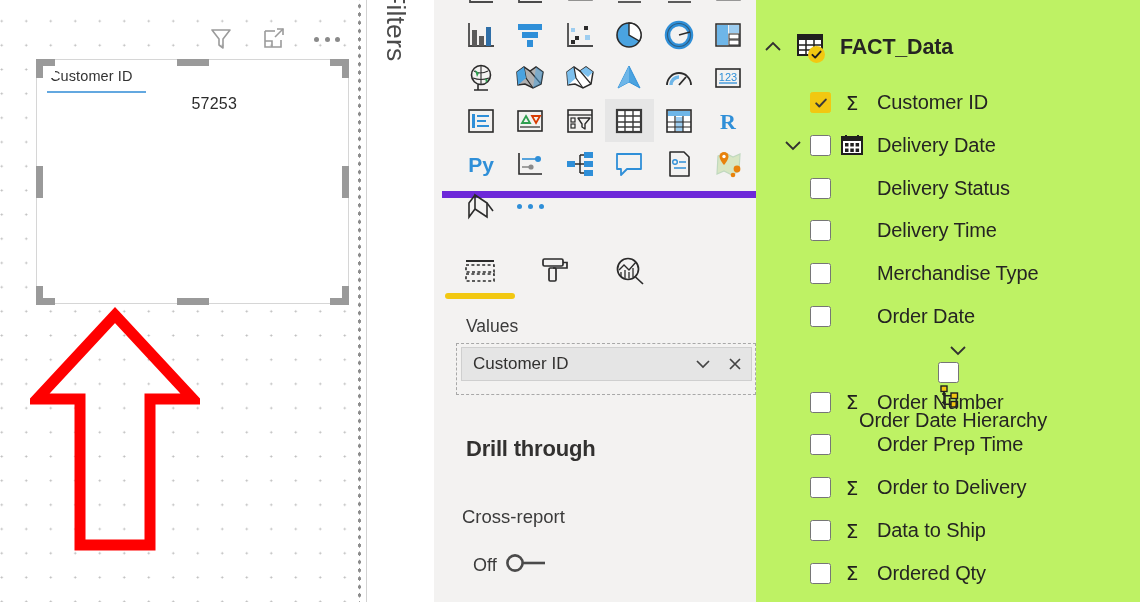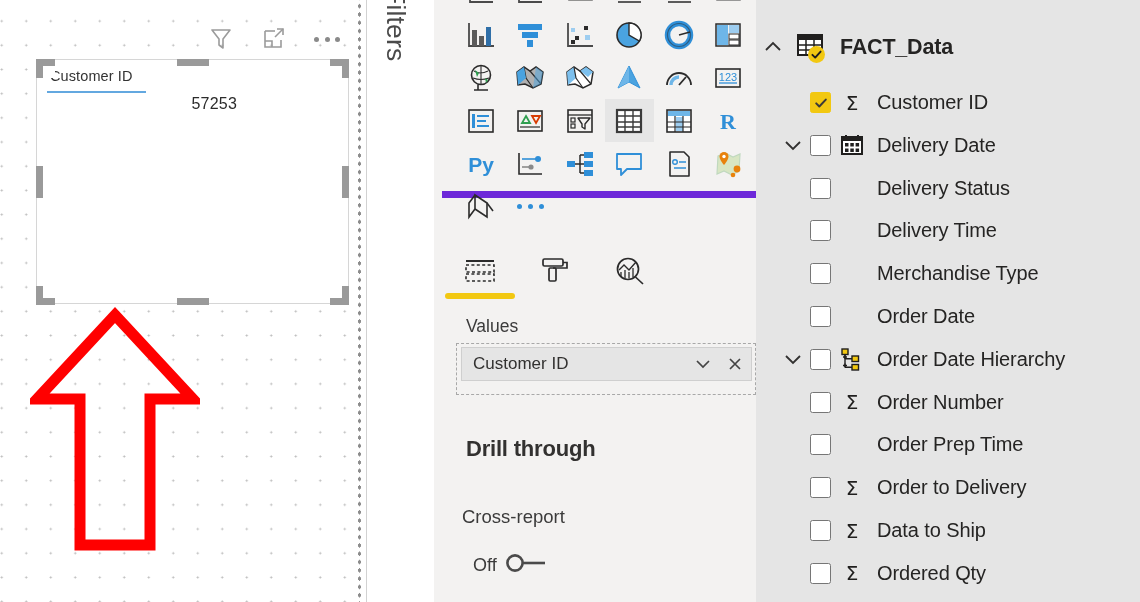"FACT_Data" #fields-pane { background: #e5e5e5 -> #bef264 }
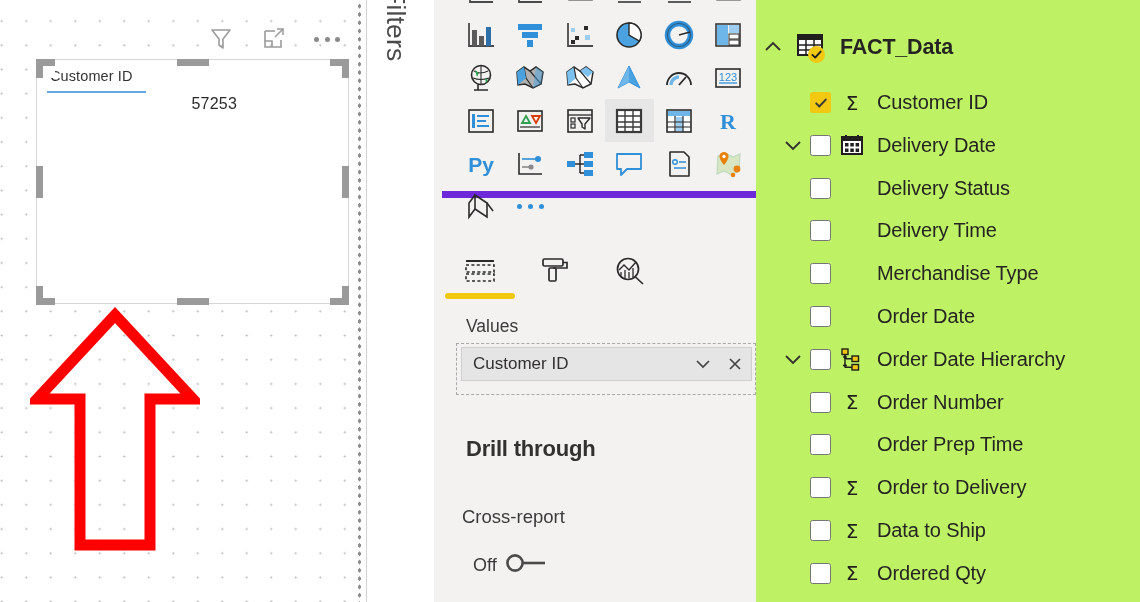"Order Date Hierarchy" div.field-row { flex-direction: none -> column }
